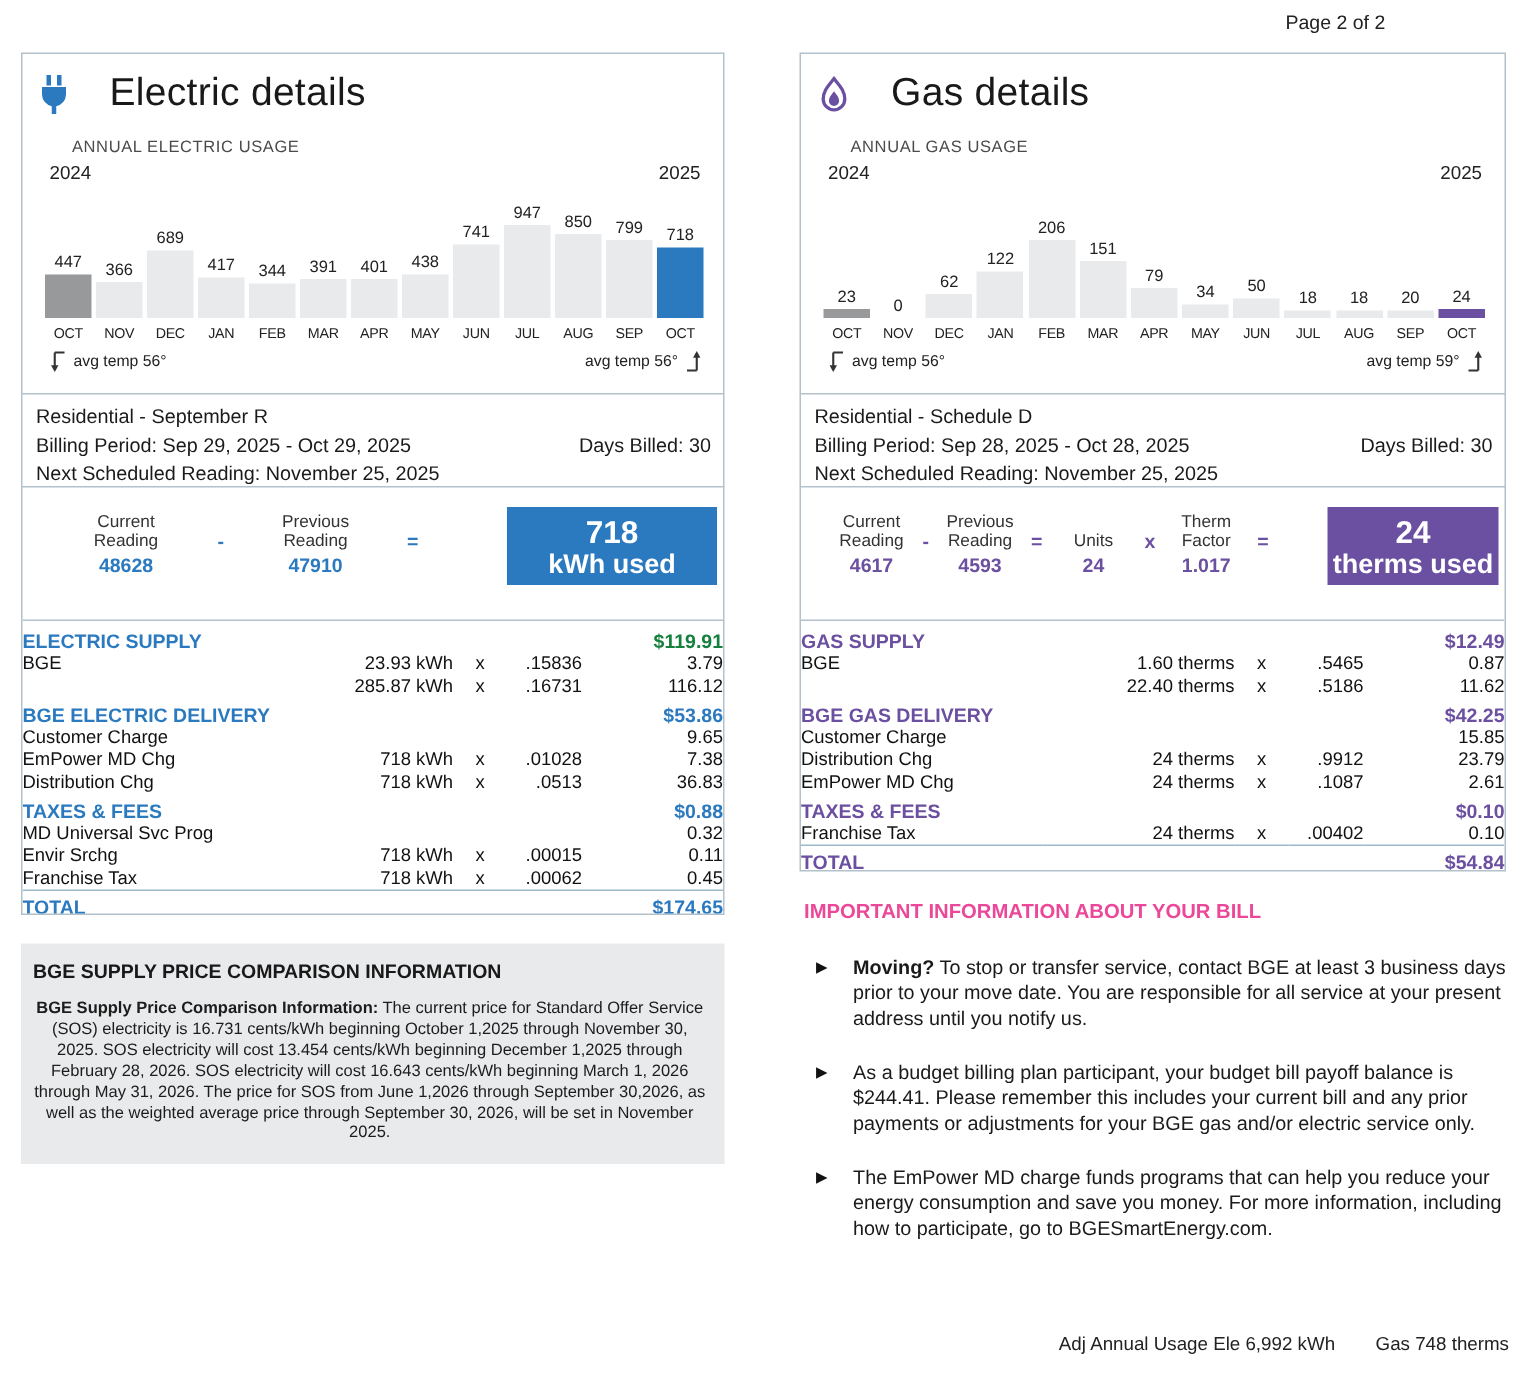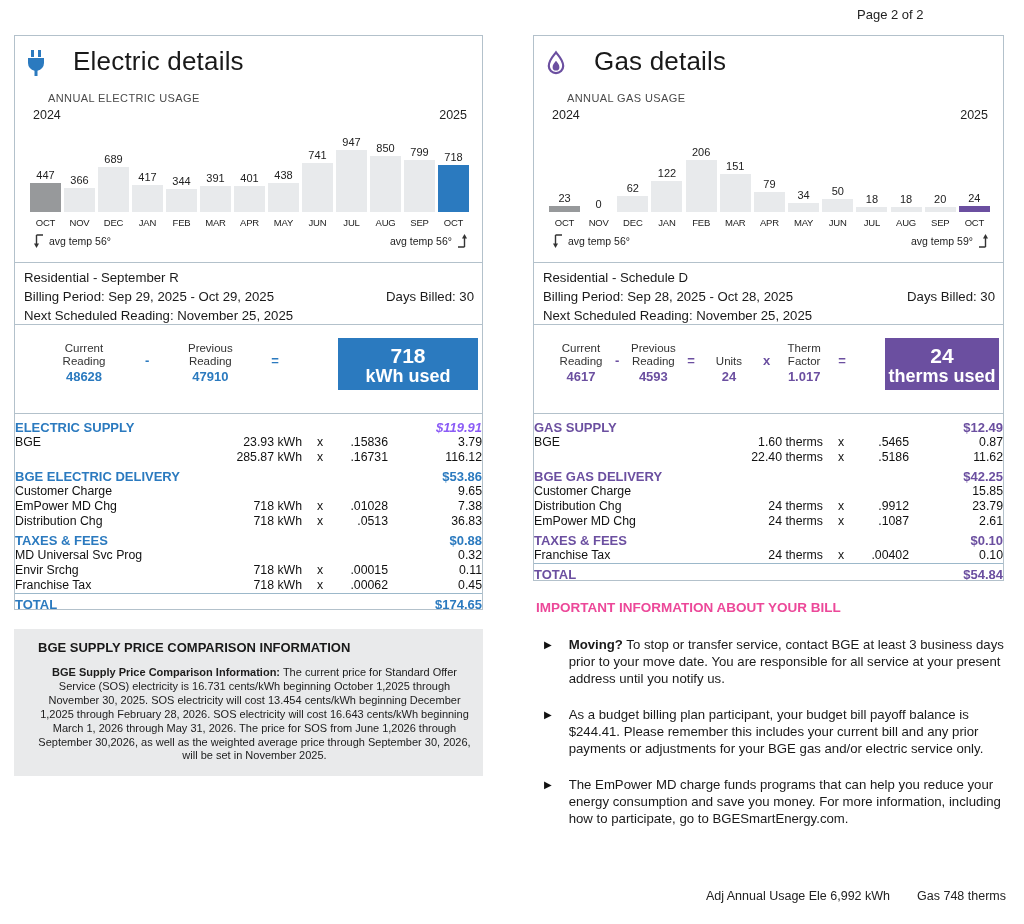"$119.91" td.c-amt { color: #8b5cf6 -> #15803d; font-style: italic -> none }
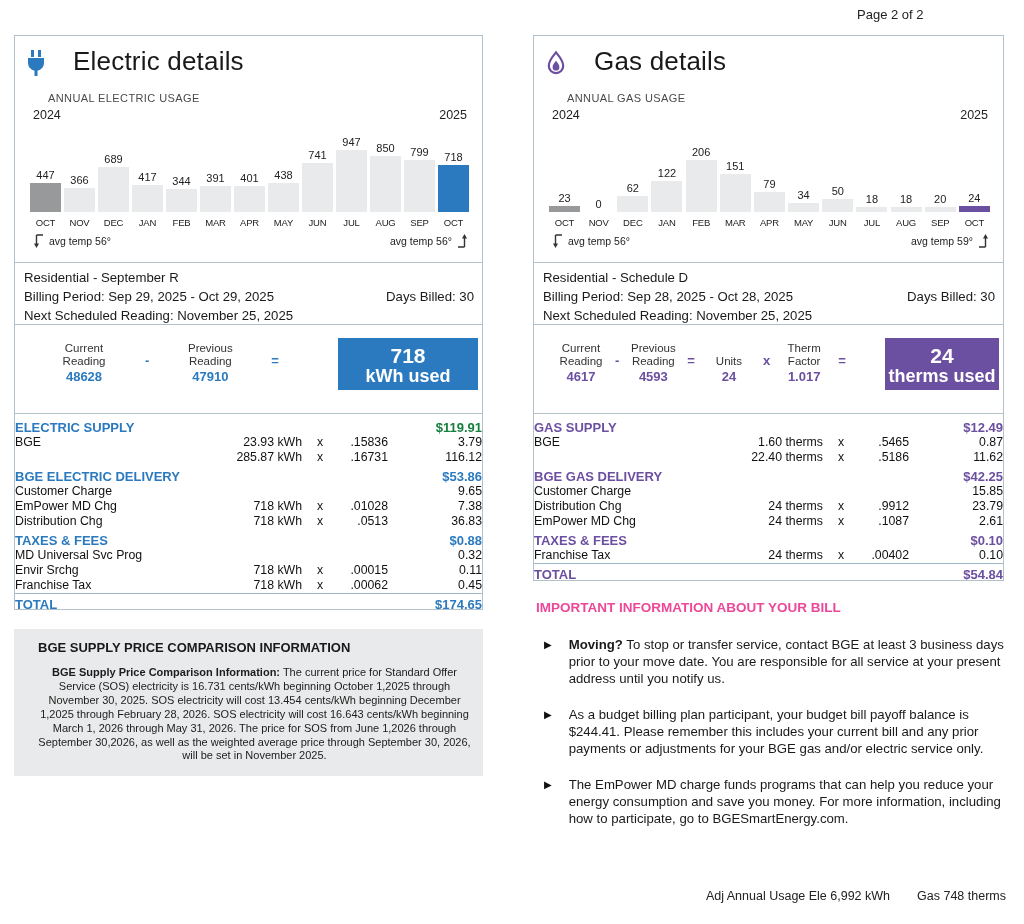"BGE SUPPLY PRICE COMPARISON INFORMATION" .gray-box { padding: 11px 12px 13px 24px -> 11px 12px 13px 8px }
